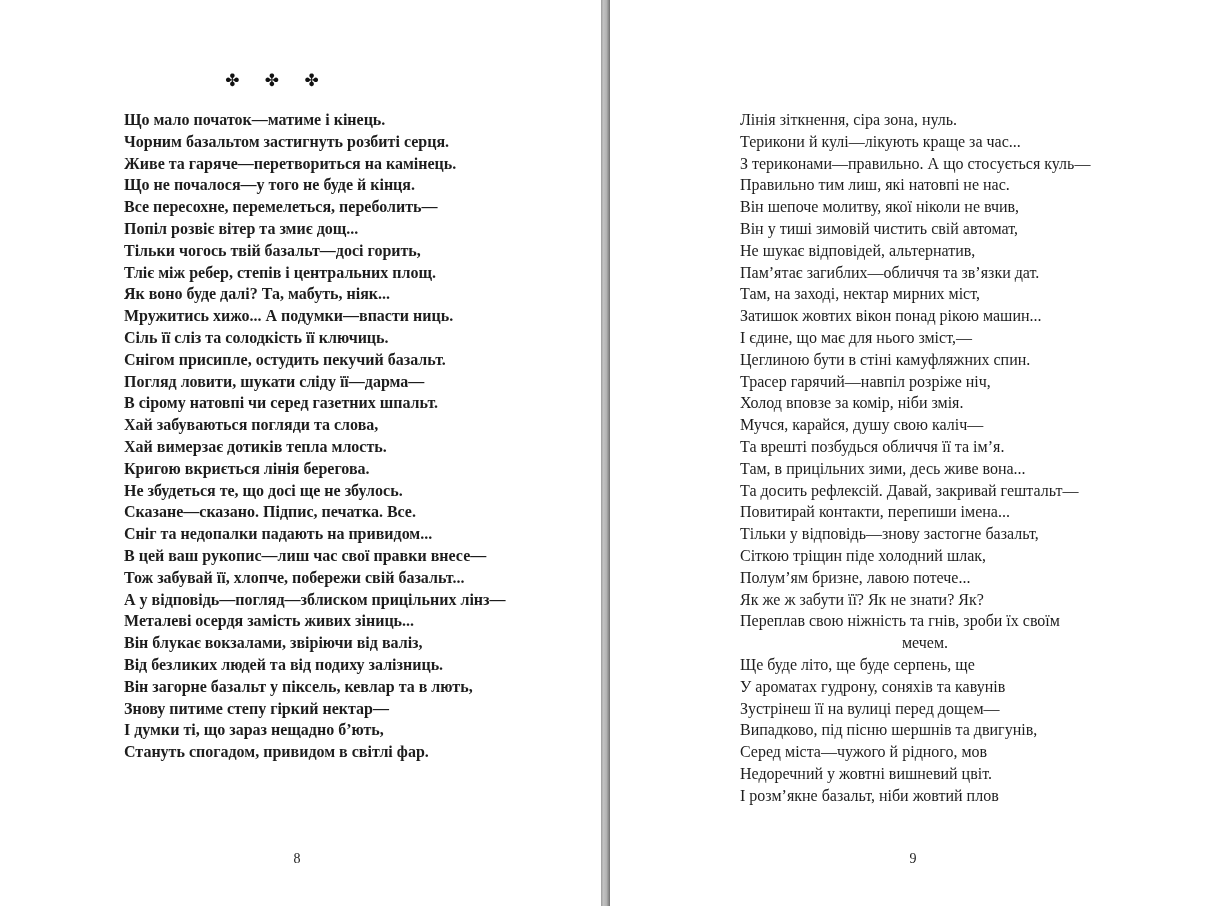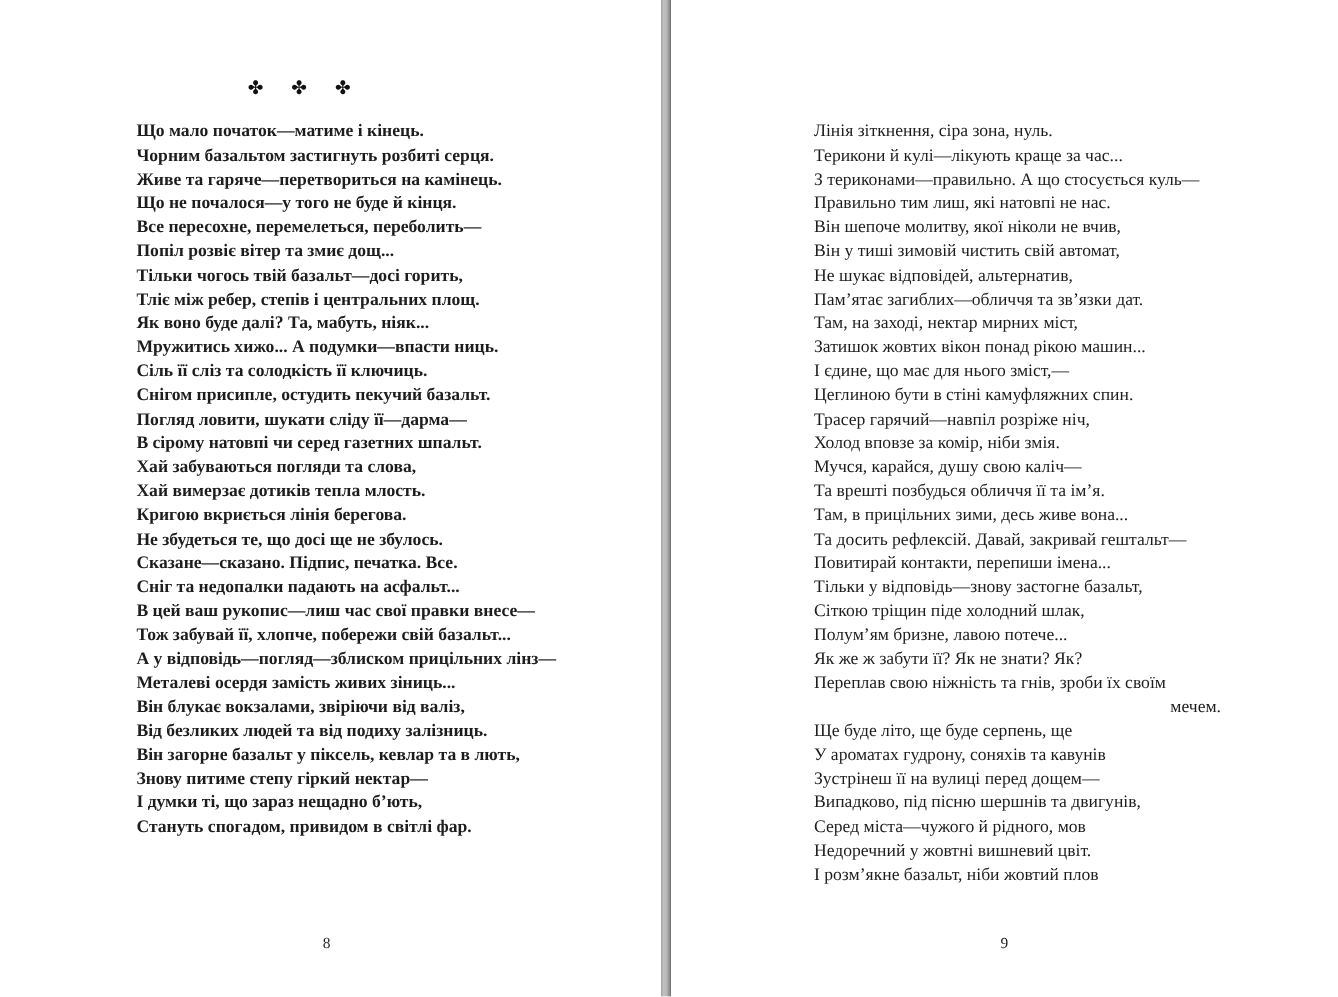"Сніг та недопалки падають на" div.line { text: асфальт -> привидом }
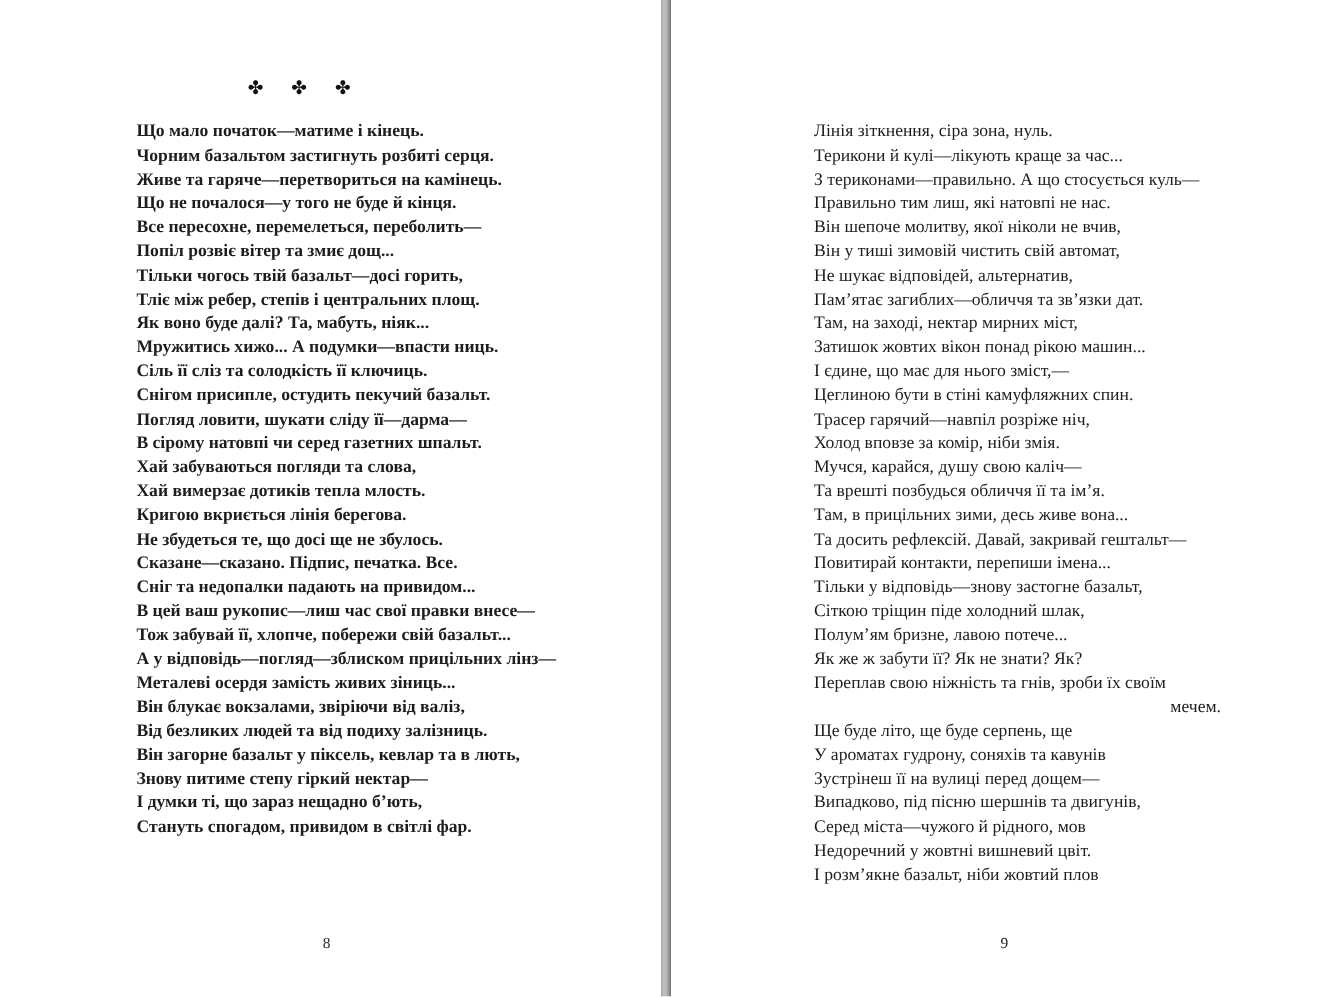"мечем." .line.align-right { text-align: right -> center }
